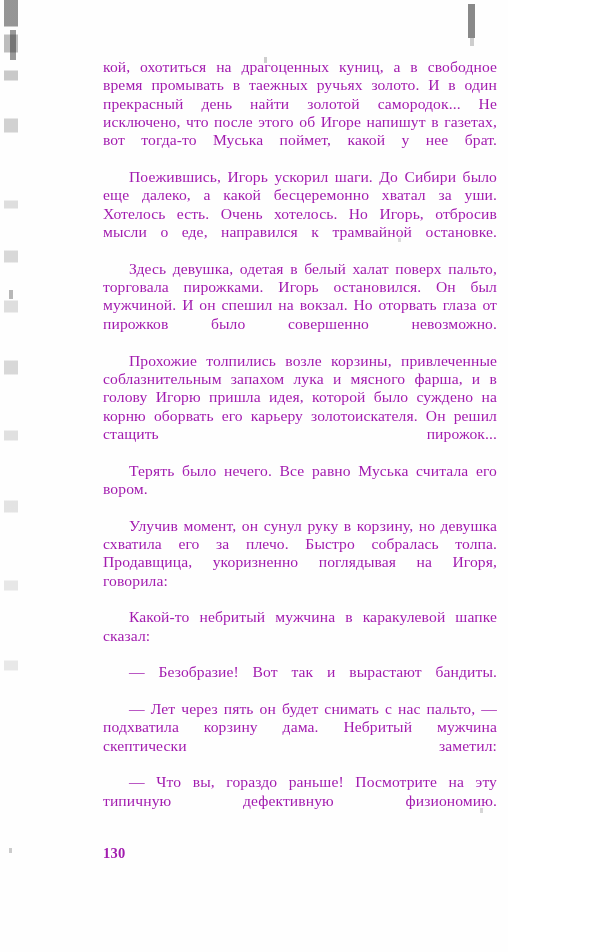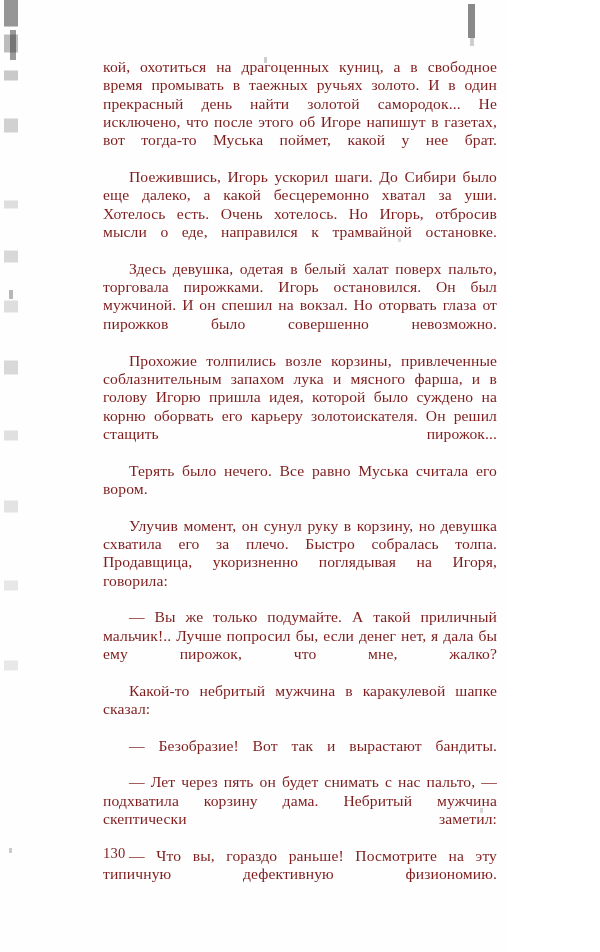"кой, охотиться на драгоценных куниц," #page { color: #7f1d1d -> #a21caf }
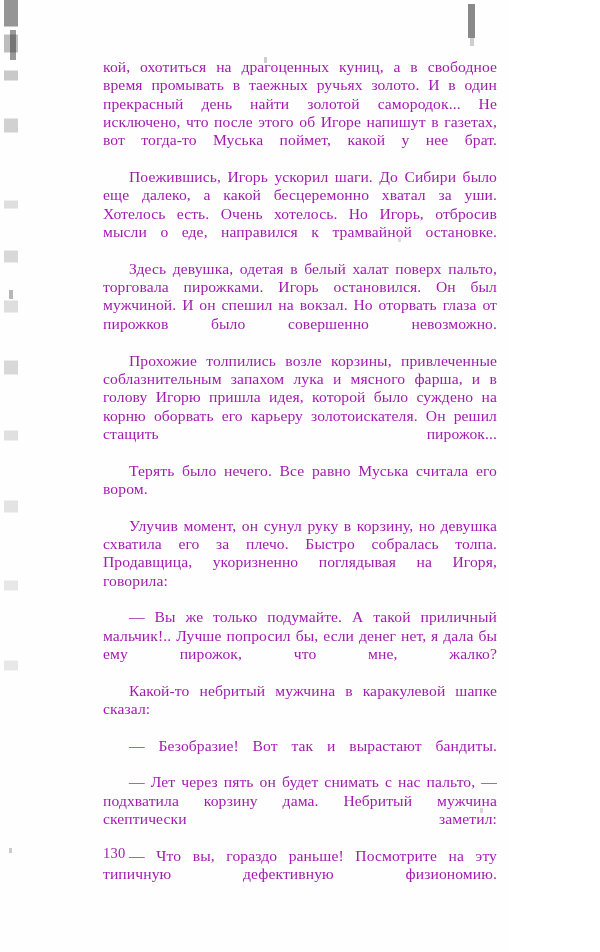"— Вы же только подумайте." p.para { html: <p>— Вы же только подумайте. А такой приличный мальчик!.. Лучше попросил бы, если денег нет, я дала бы ему пирожок, что мне, жалко?</p> -> none }
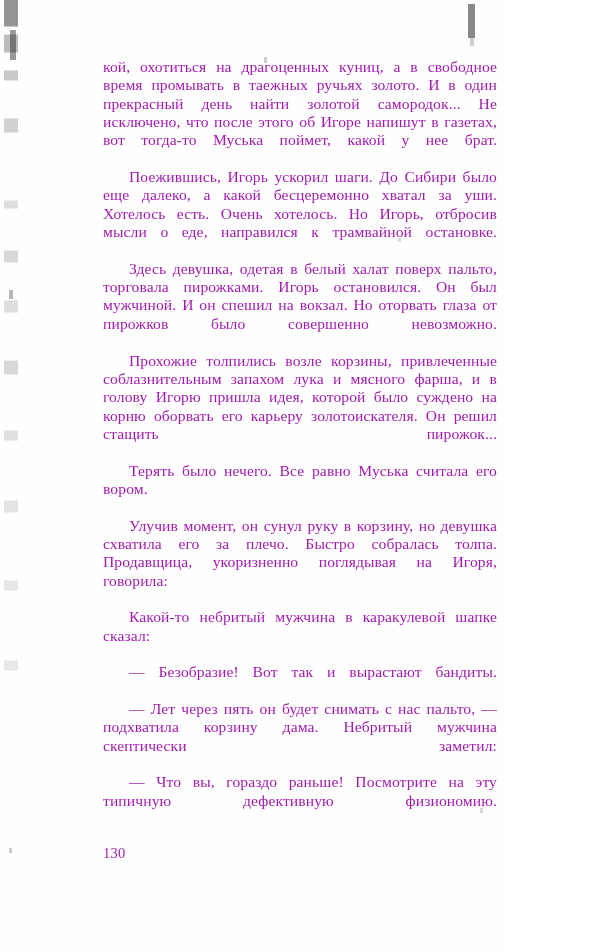"130" #pagenum { font-weight: 400 -> 700 }
